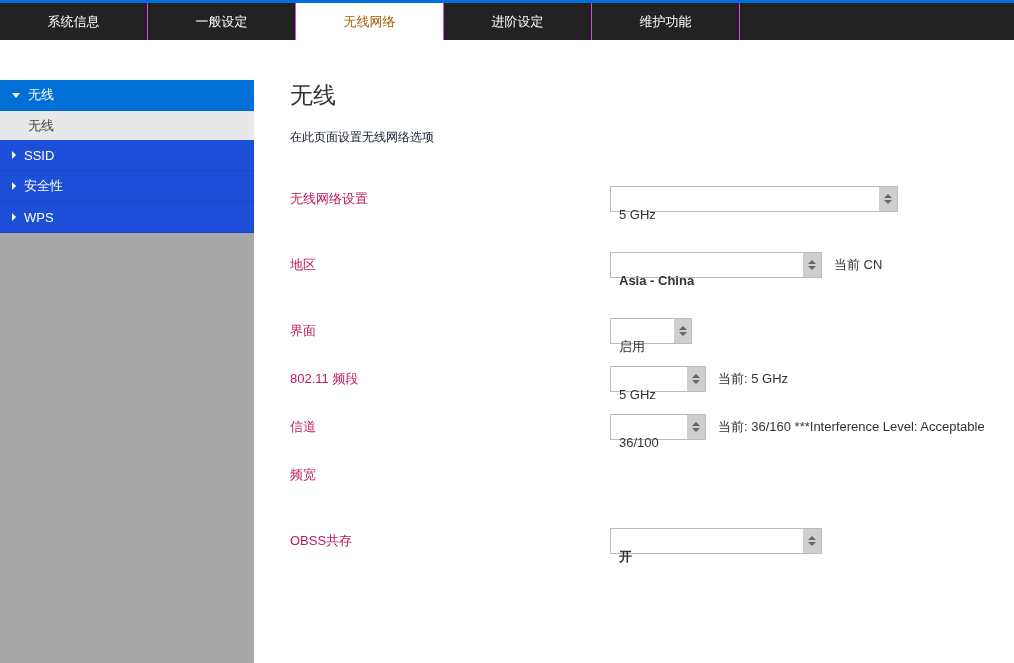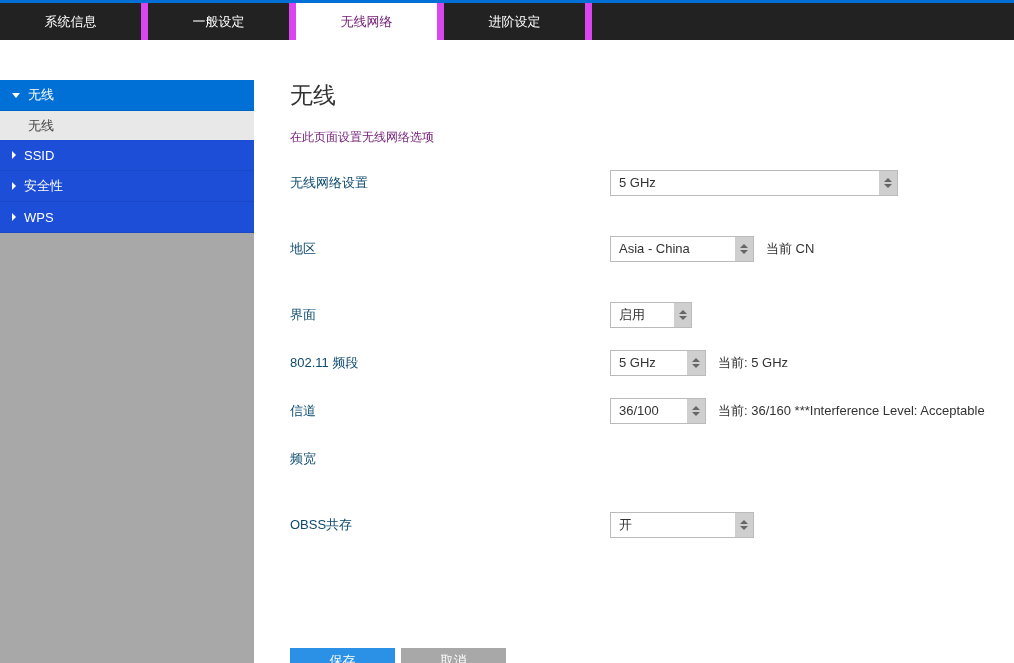"系统信息" .topnav-item { border-right: 7px solid #d946ef -> 1px solid #d946ef }
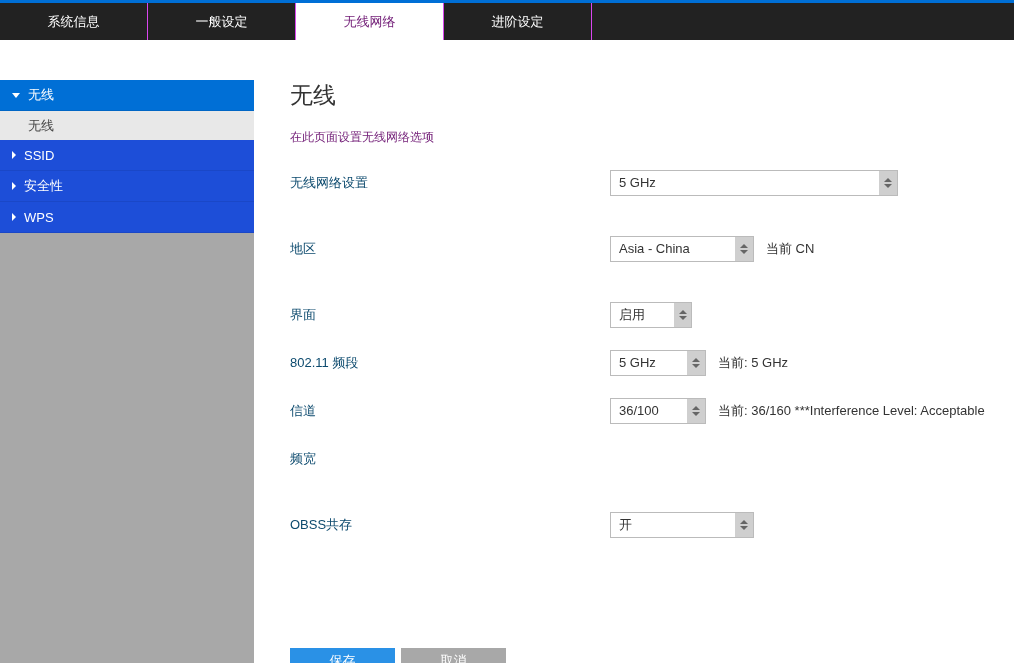"无线网络" .topnav-item.active { color: #701a75 -> #a16207 }
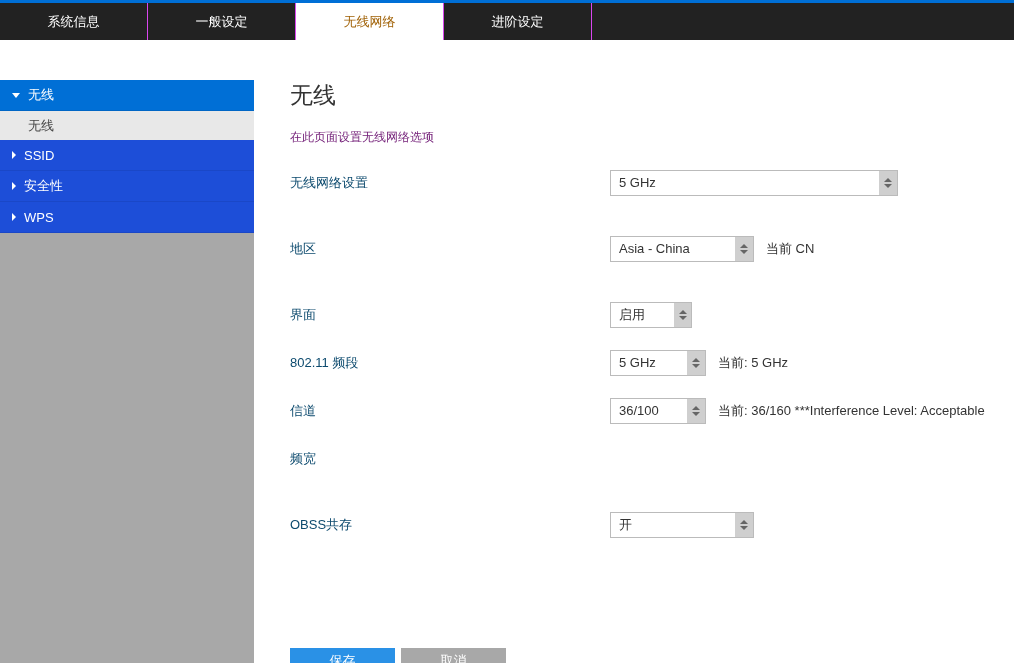"维护功能" div.topnav-item { html: none -> <div>维护功能</div> }
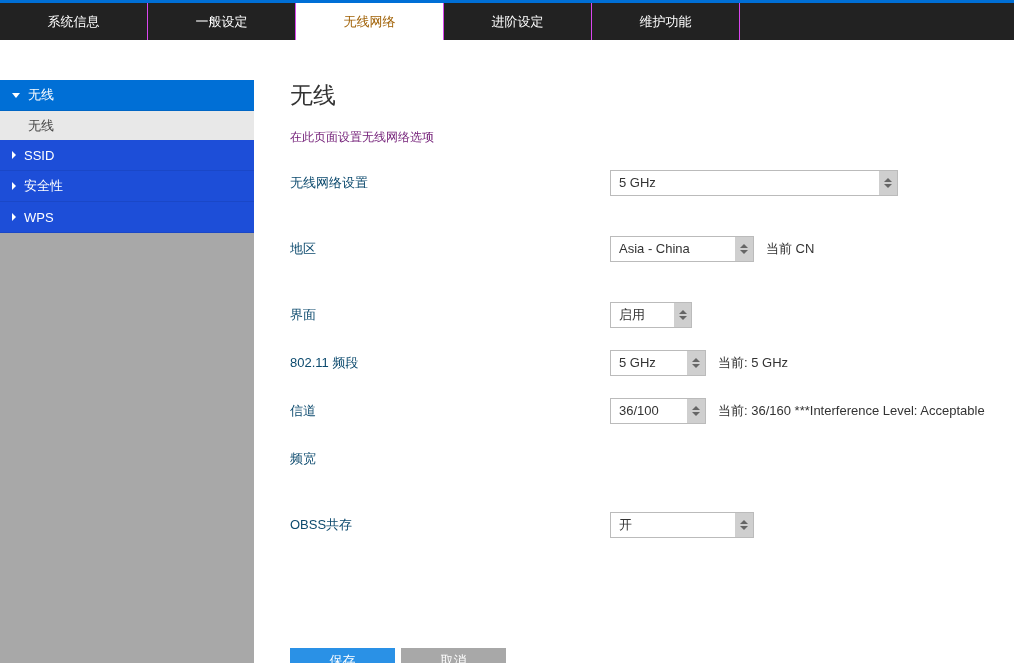"在此页面设置无线网络选项" .page-desc { color: #701a75 -> #0f172a; margin-bottom: 24px -> 40px }
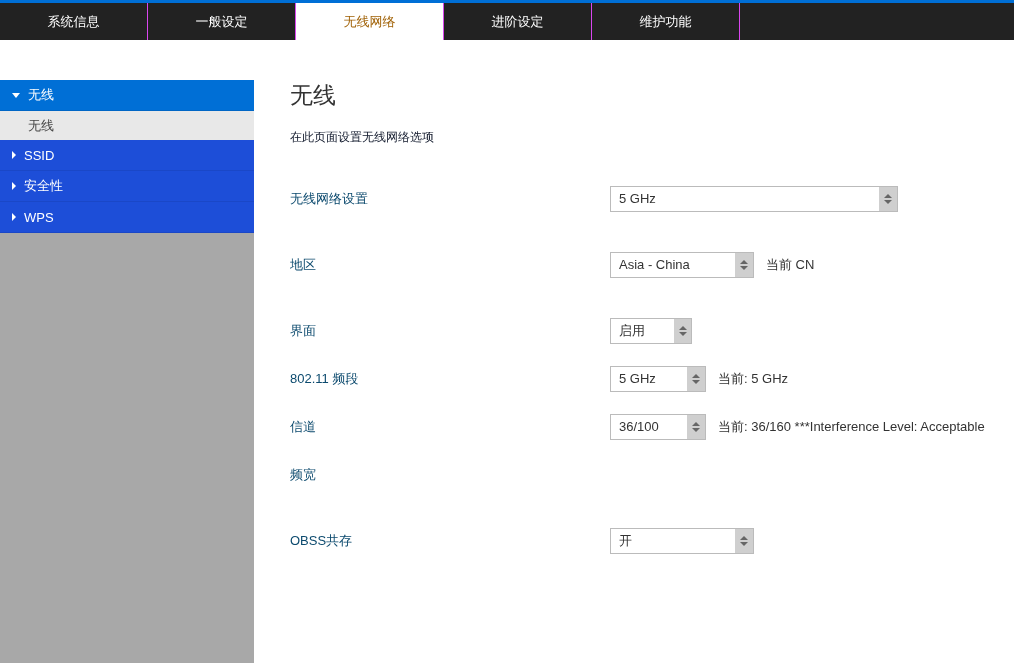"无线网络设置" .form-label { color: #0c4a6e -> #be185d }
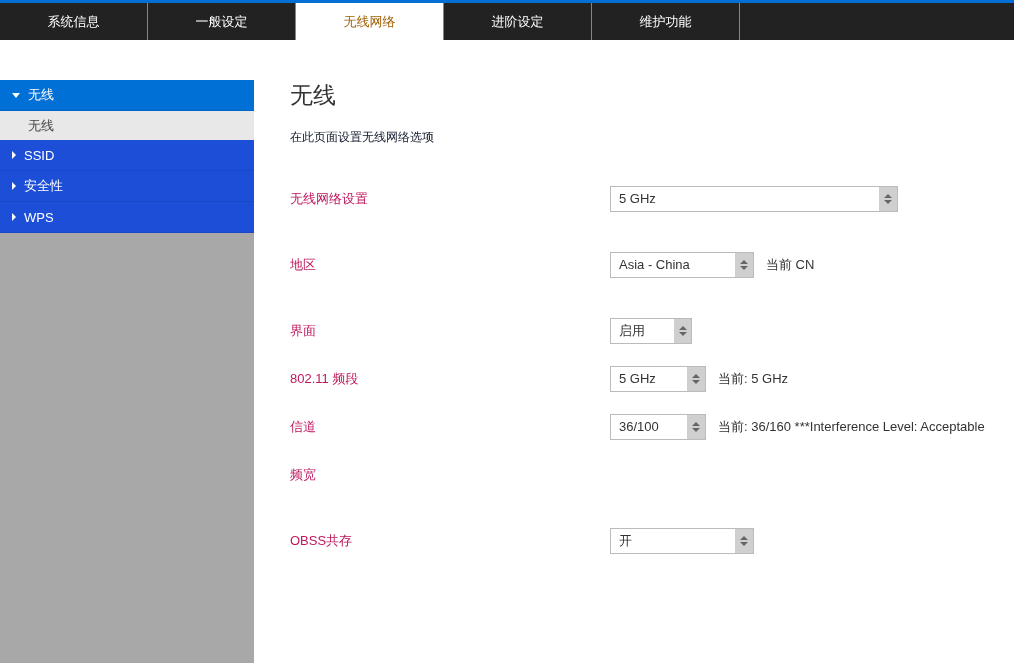"5 GHz" .select-box .sel-text { margin-top: none -> 16px }
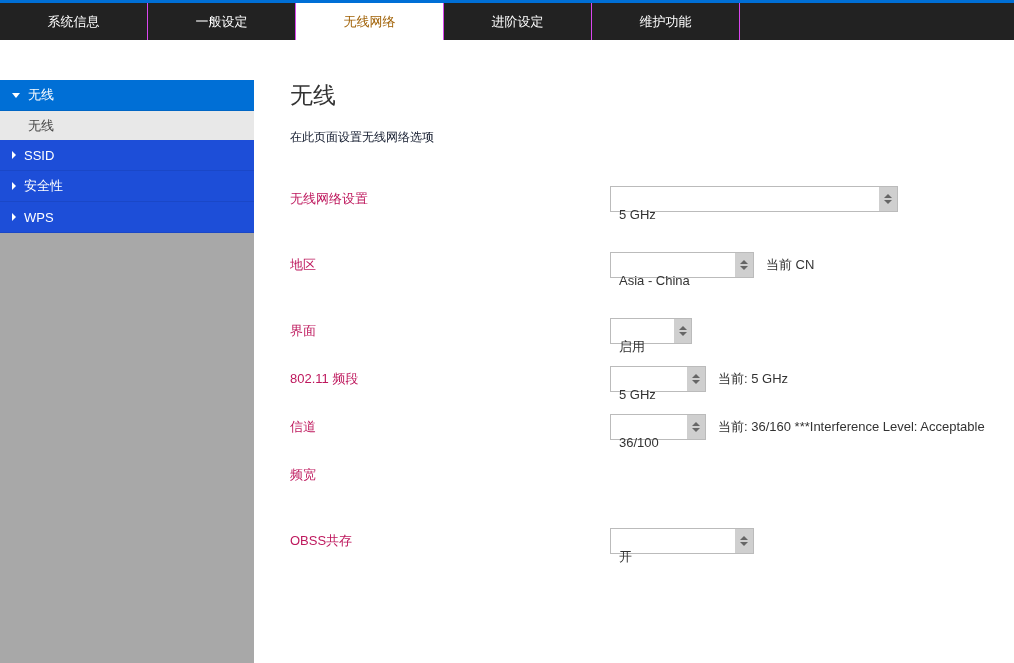"Asia - China" .w180 { font-weight: none -> bold; width: 144px -> 212px }
